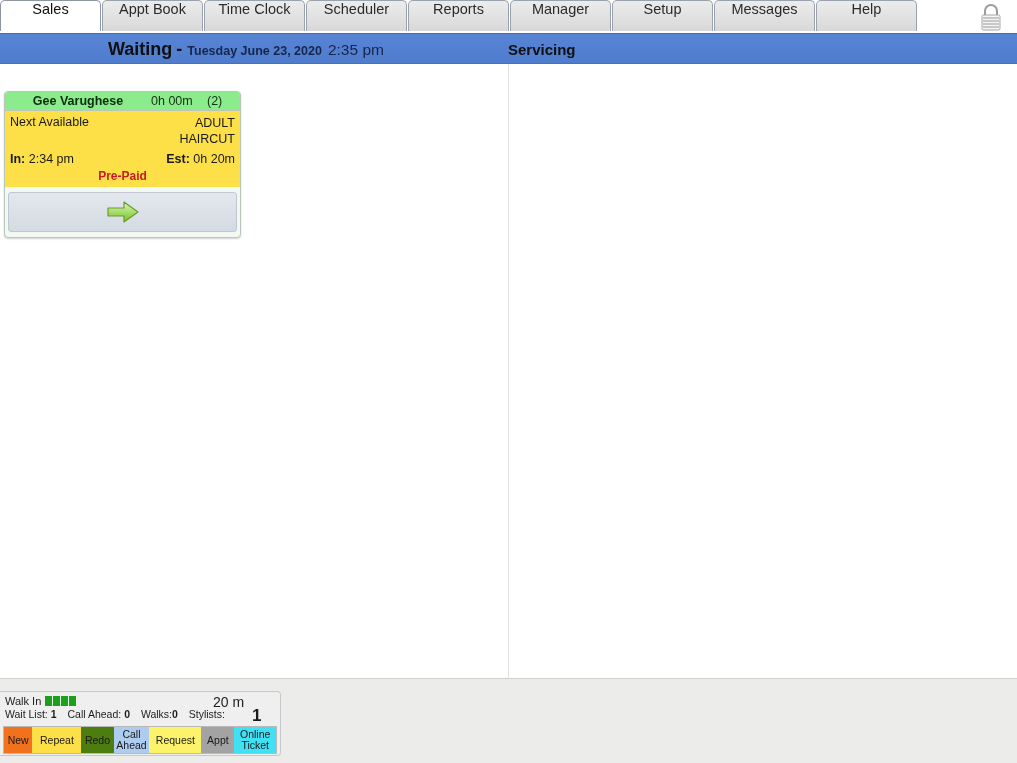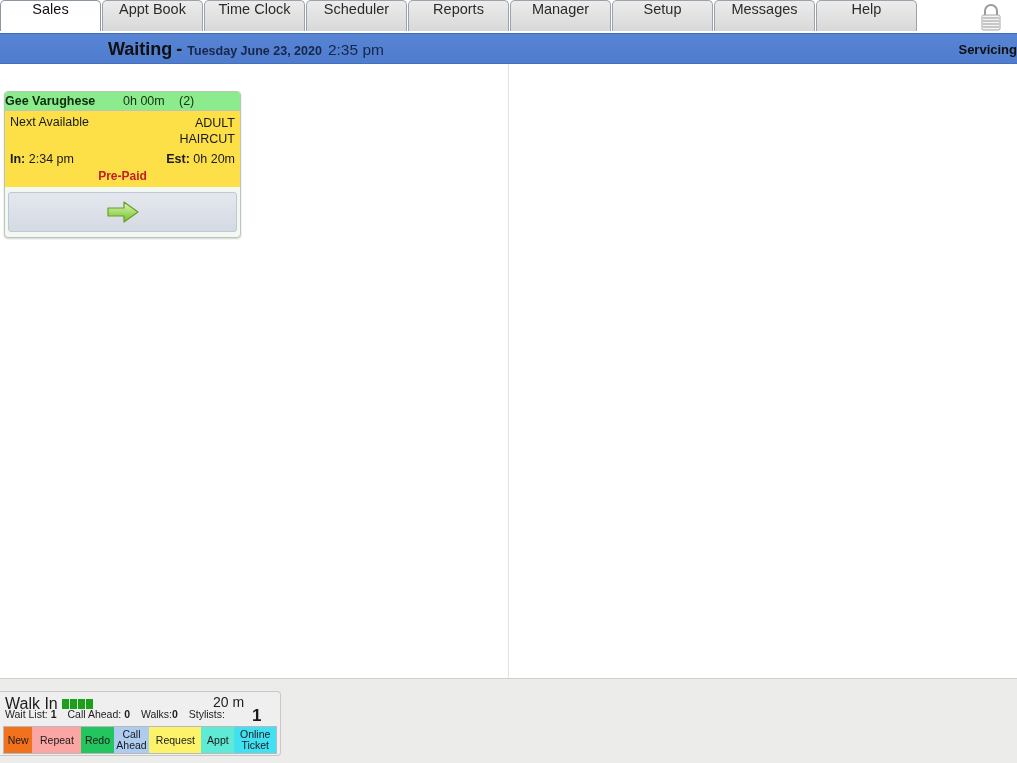"Servicing" .servicing-label { font-size: 13px -> 15px; text-align: right -> left }
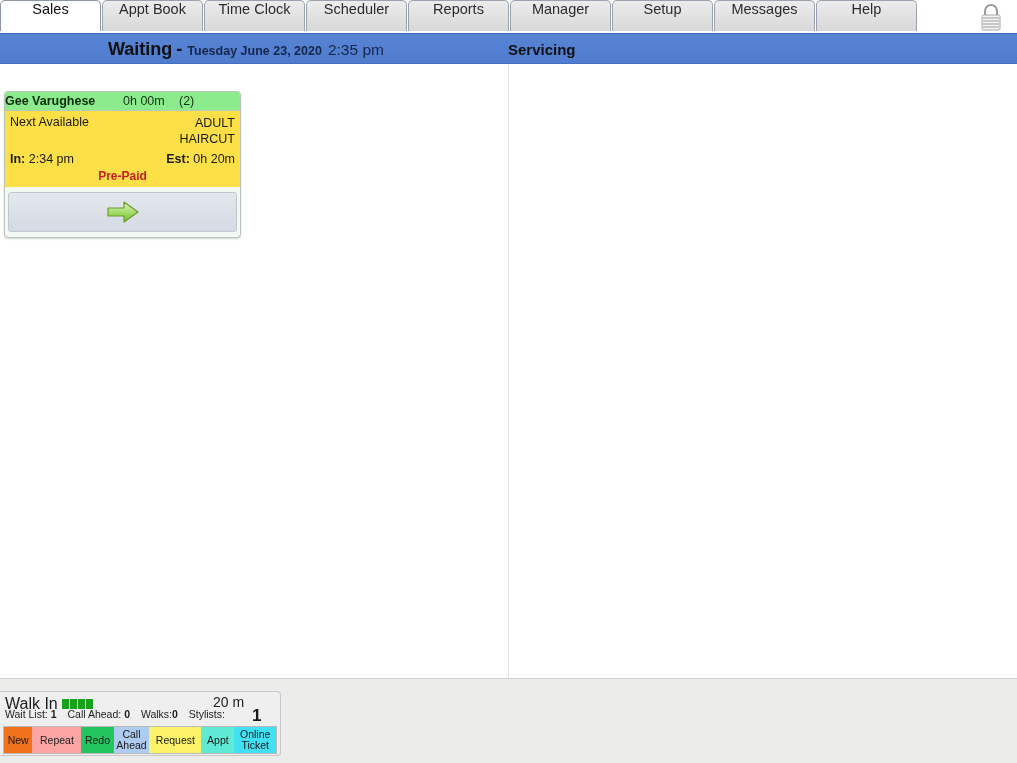"Gee Varughese" .th-name { text-align: none -> center; width: 118px -> 146px }
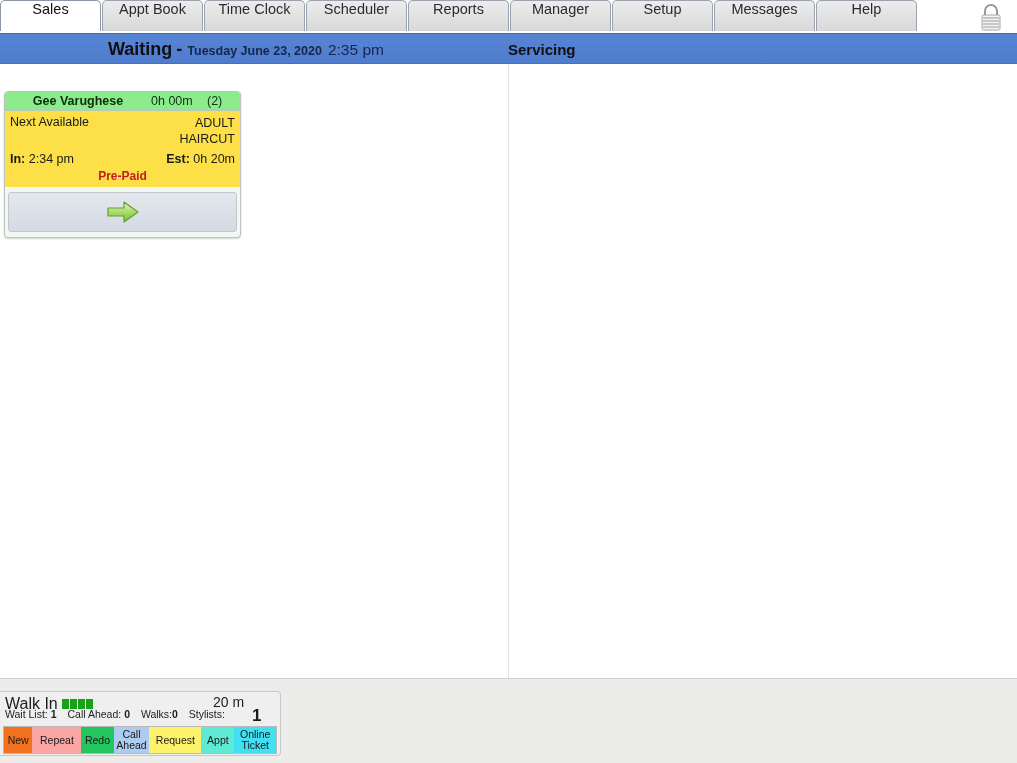"Walk In" .sp-row1 { font-size: 16px -> 11px }
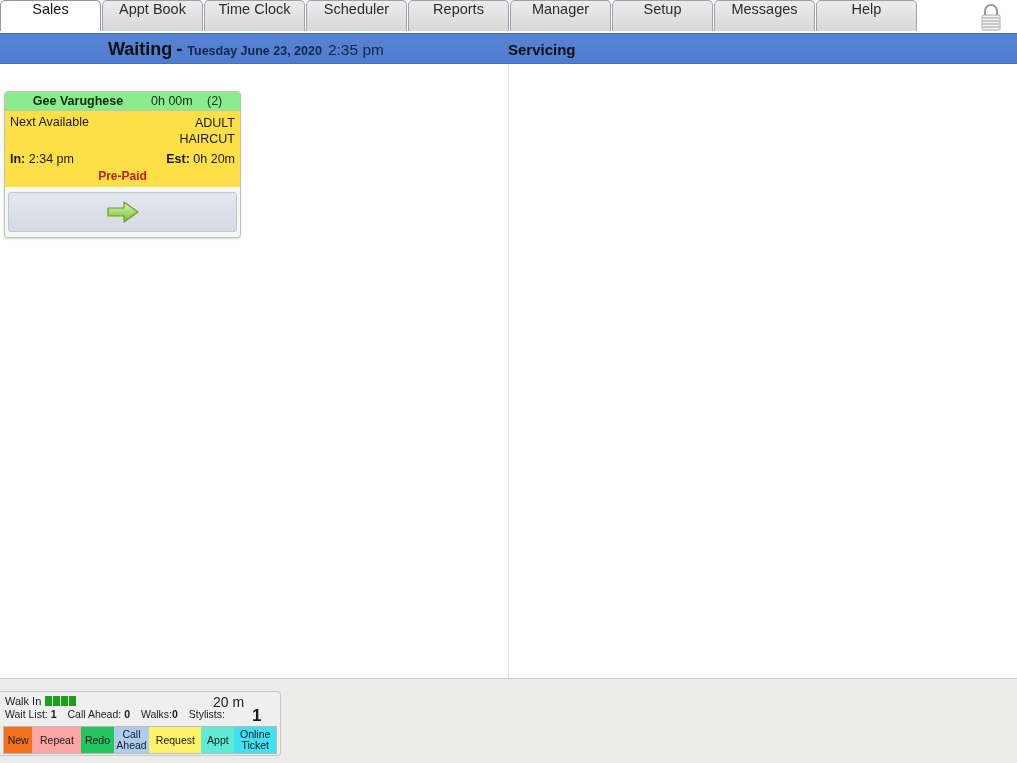"Repeat" .lg-repeat { background: #fca5a5 -> #fde047 }
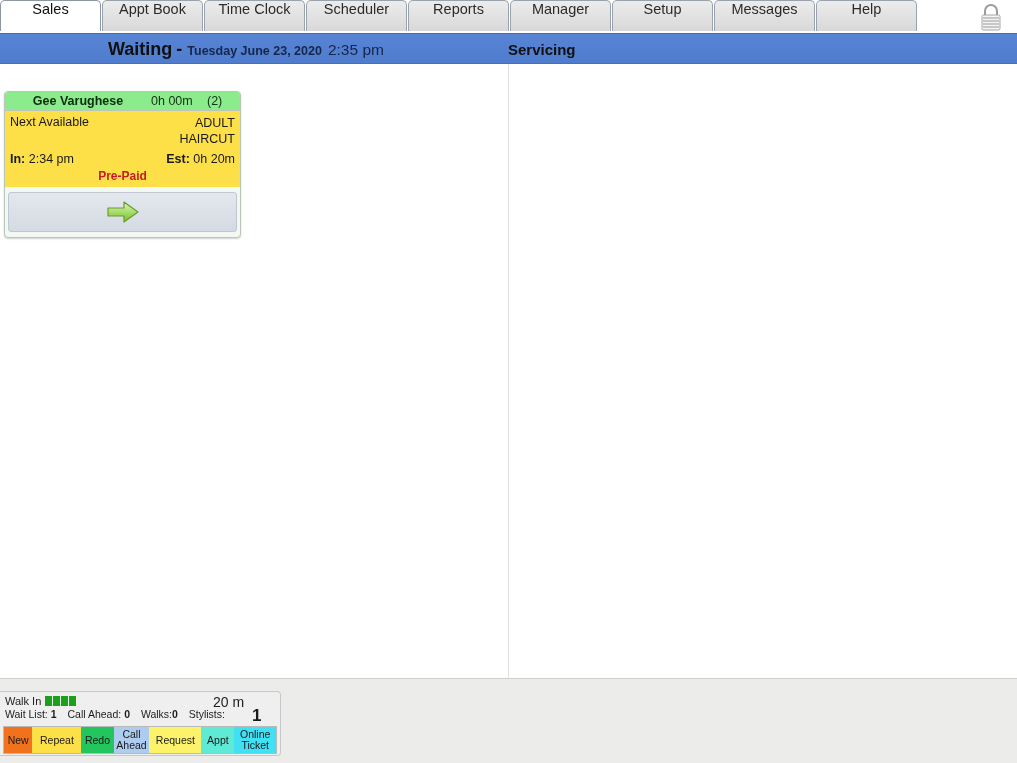"Redo" .lg-redo { background: #22c55e -> #4d7c0f }
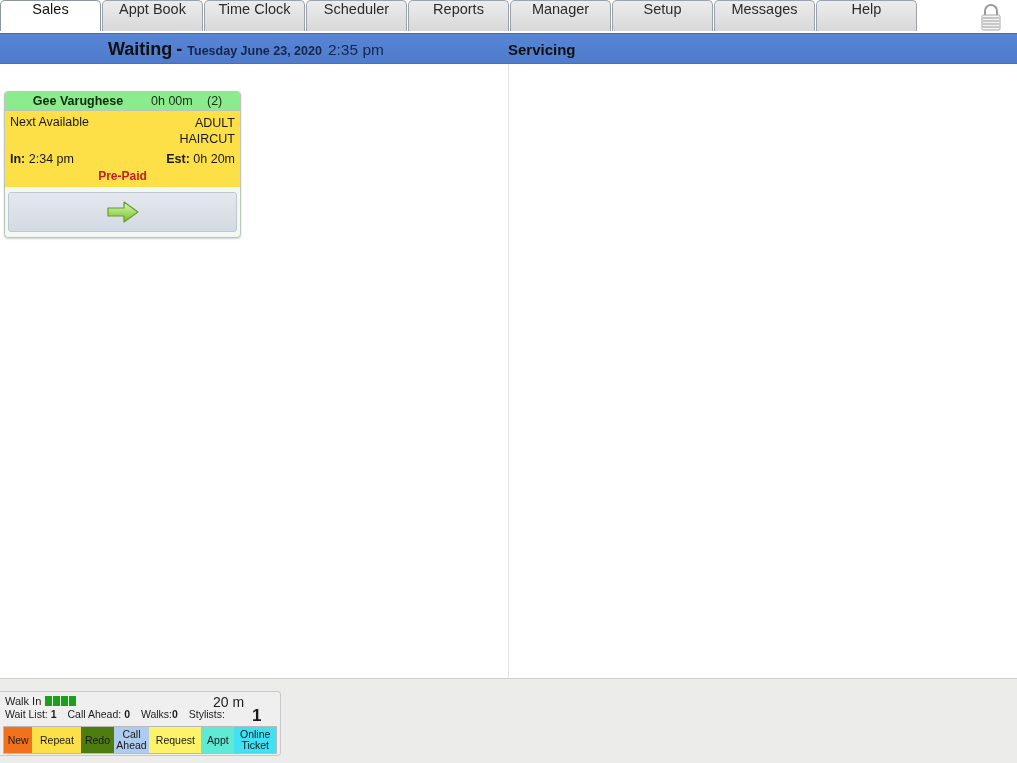"Appt" .lg-appt { background: #5eead4 -> #a3a3a3 }
